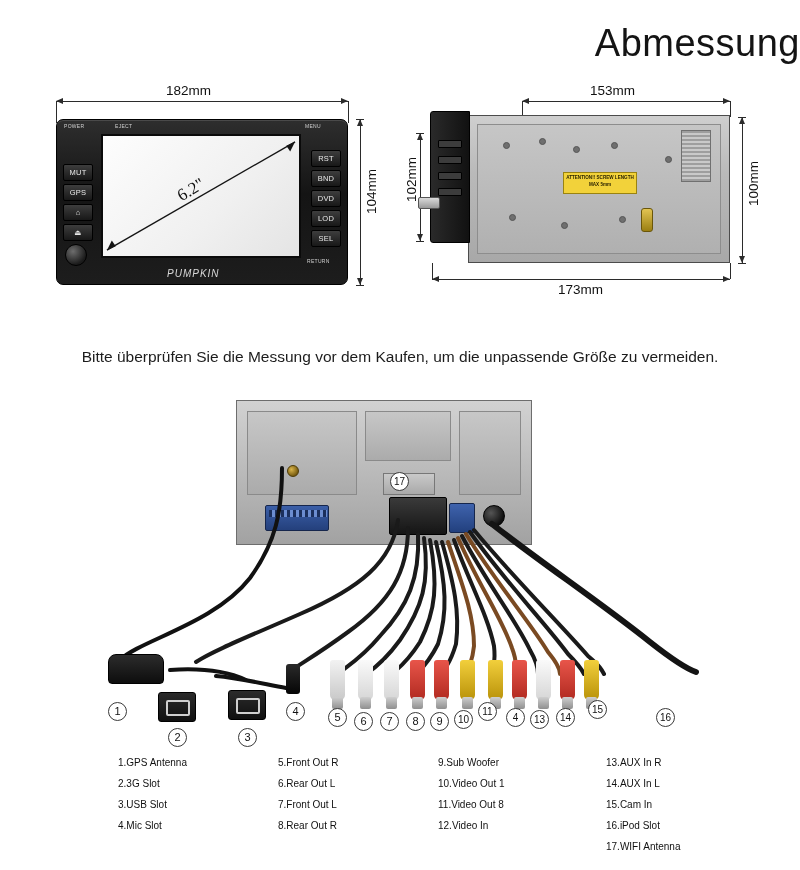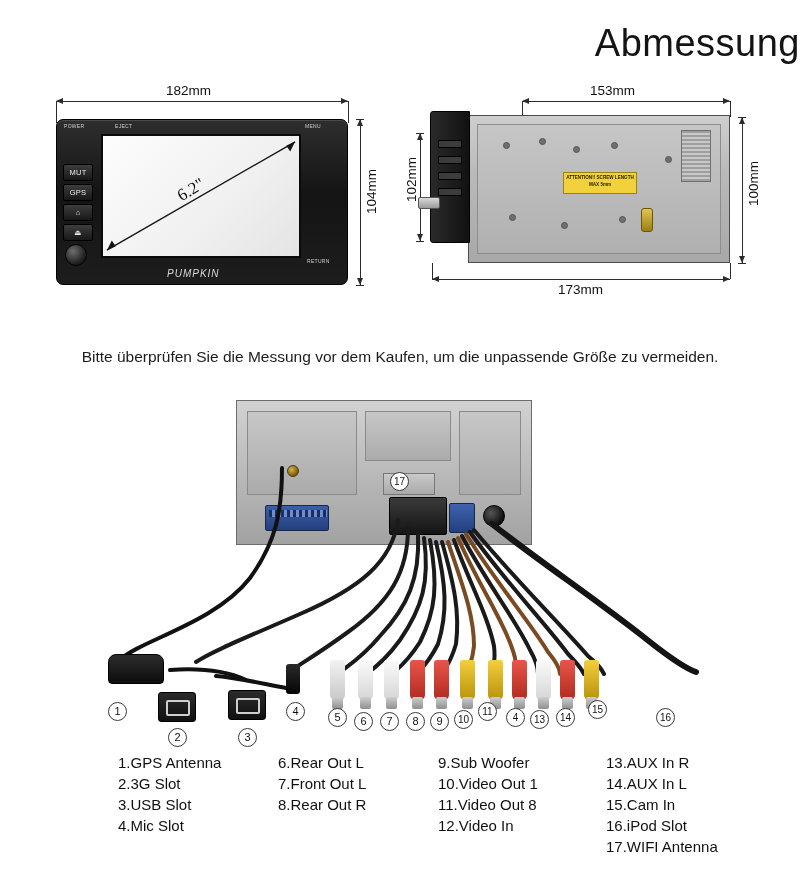"RST" div.btn-col { html: none -> <div> <div>RST</div> <div>BND</div> <div>DVD</div> <div>LOD</div> <div>SEL</div> </div> }
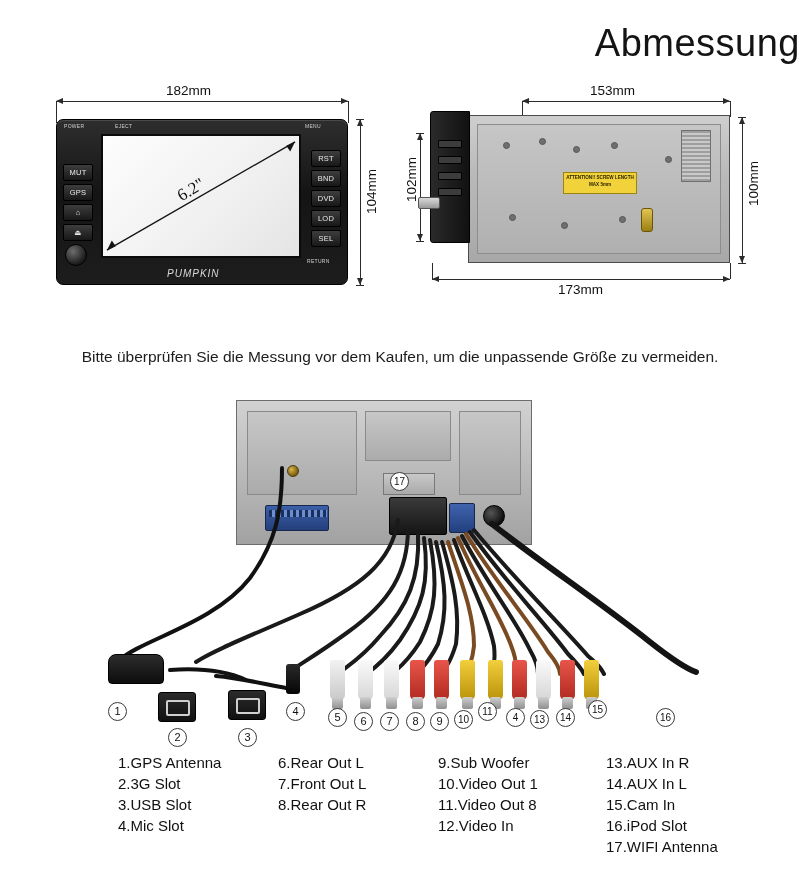"1.GPS Antenna" .legend { font-size: 15px -> 10px }
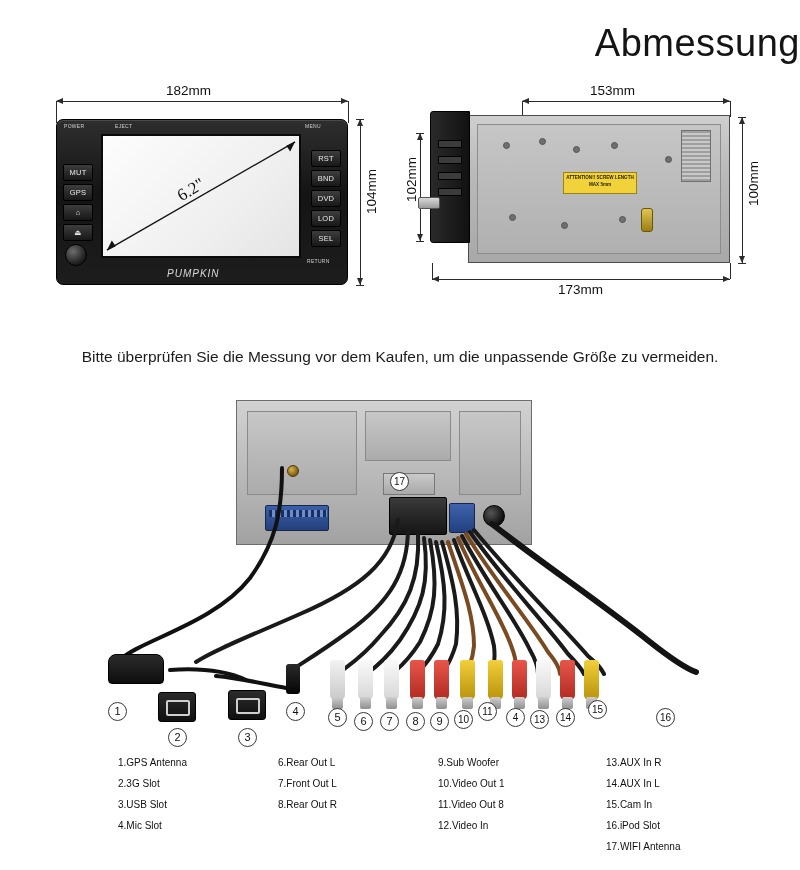"5.Front Out R" div { html: none -> <div>5.Front Out R</div> }
